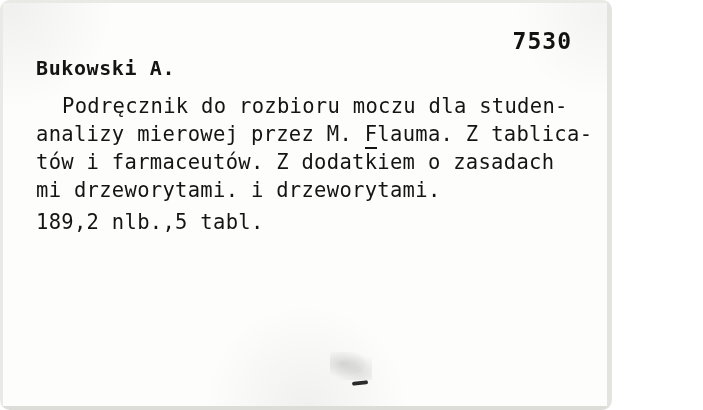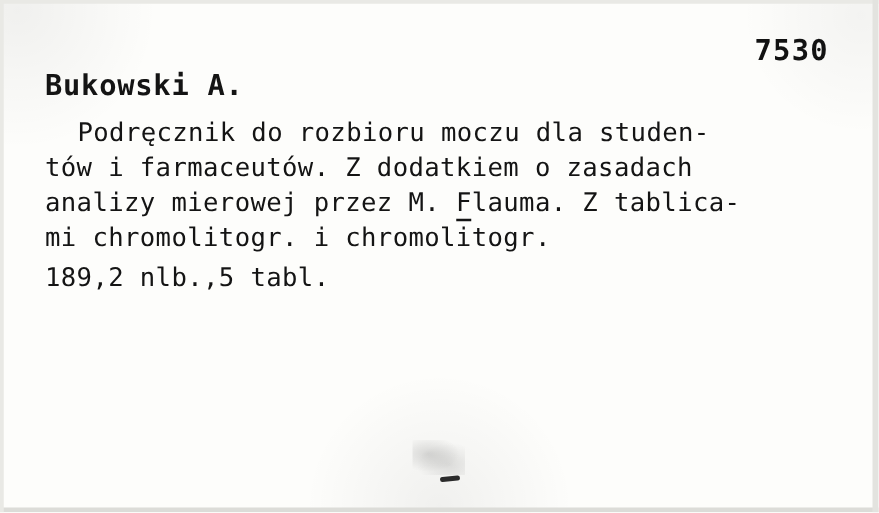"7530" #card { border-radius: none -> 10px; width: 703px -> 612px }
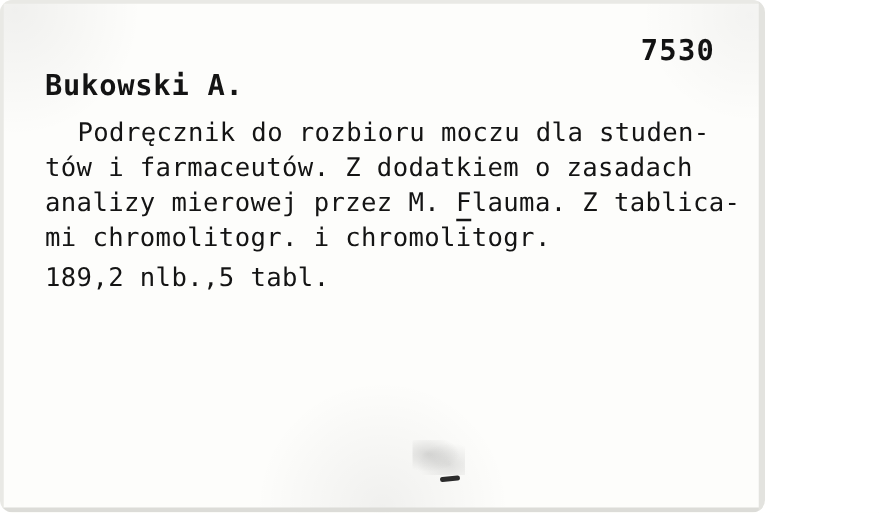"Bukowski A." #author { font-size: 23px -> 20px }
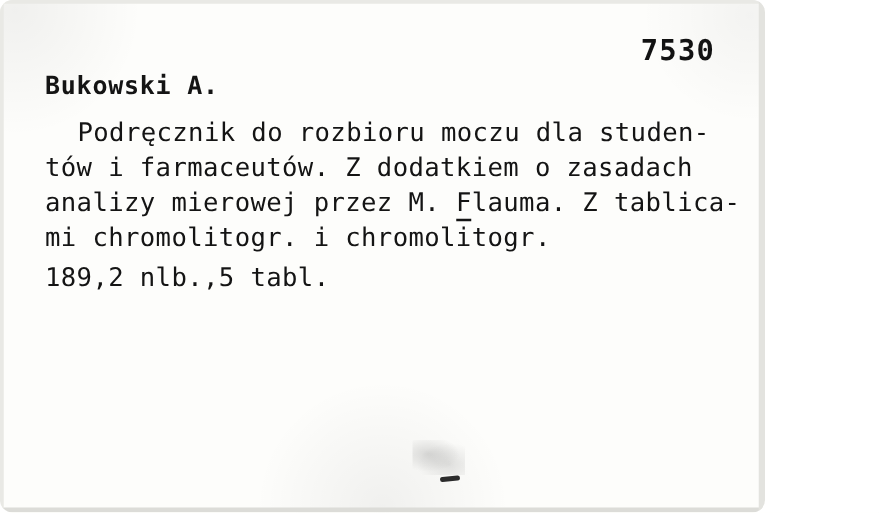"tów i farmaceutów. Z dodatkiem" div.line { order: before "analizy mierowej przez M. Flauma." -> after "analizy mierowej przez M. Flauma." }
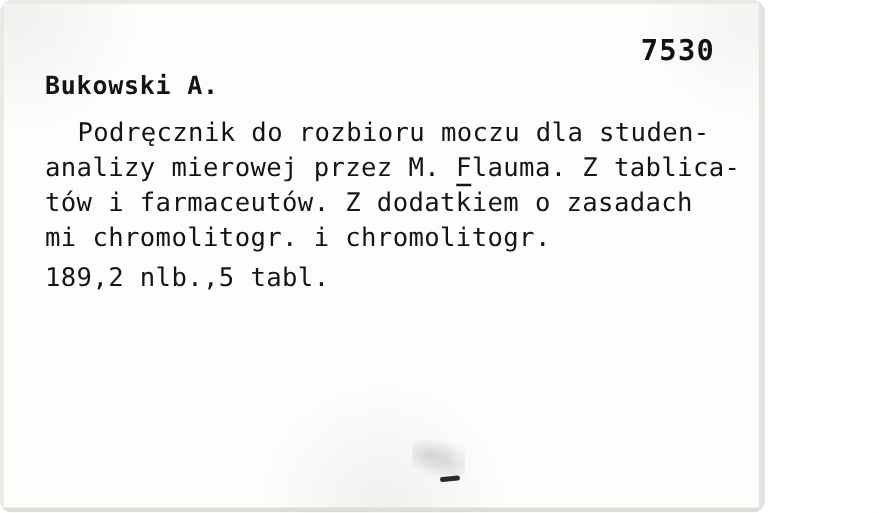"mi chromolitogr. i chromolitogr." div.line { text: chromolitogr. i chromolitogr -> drzeworytami. i drzeworytami }
